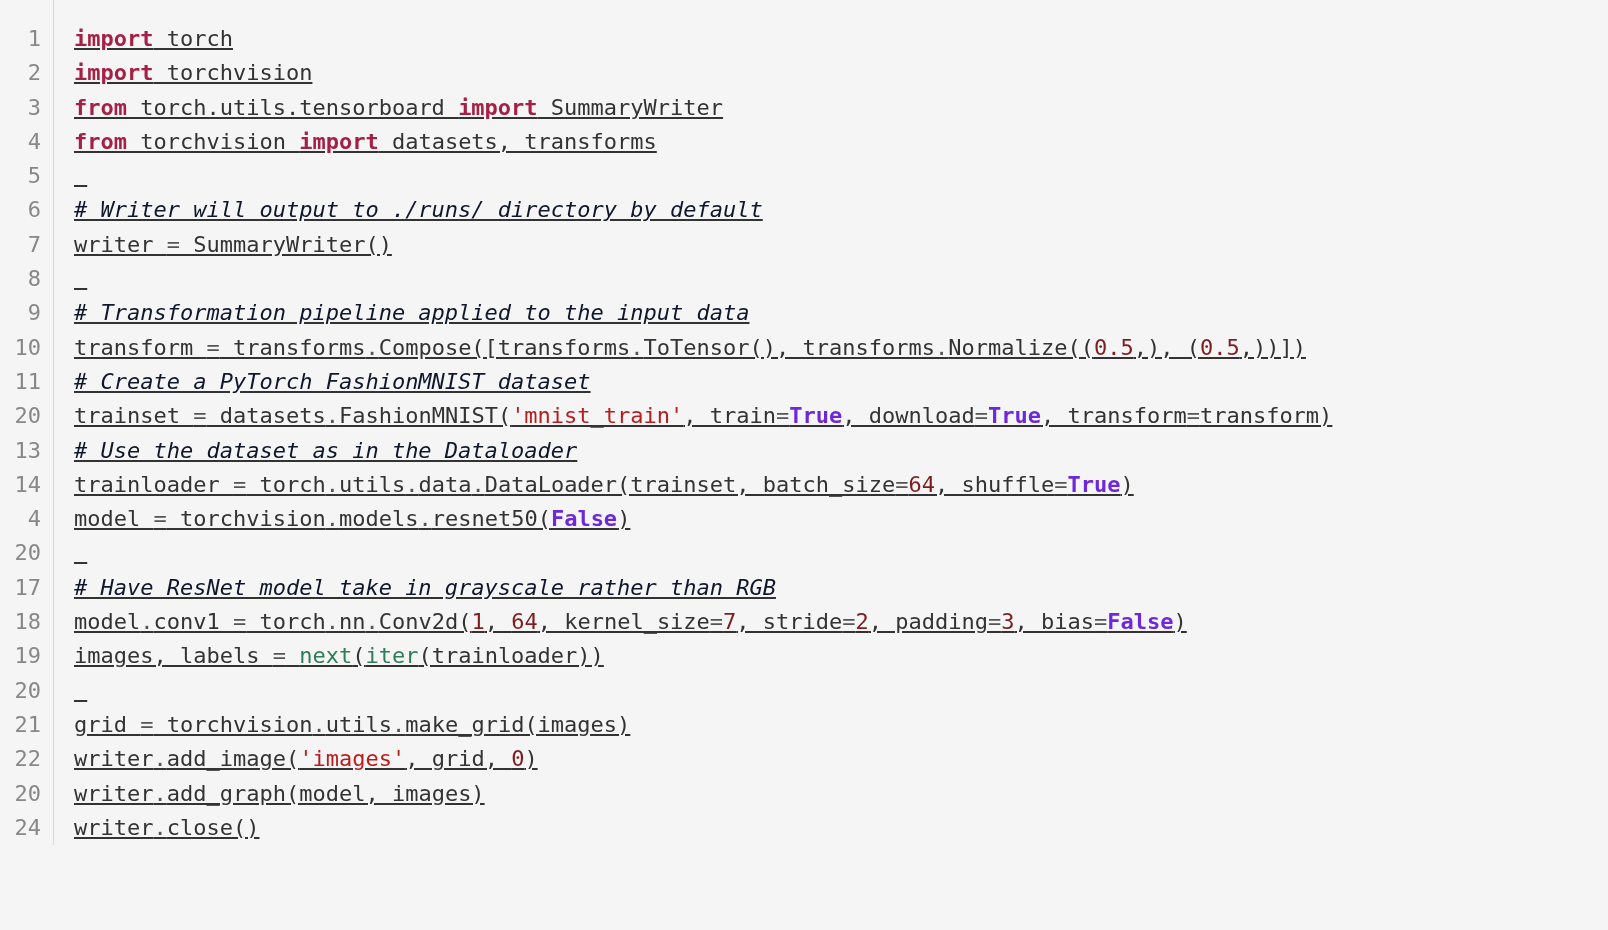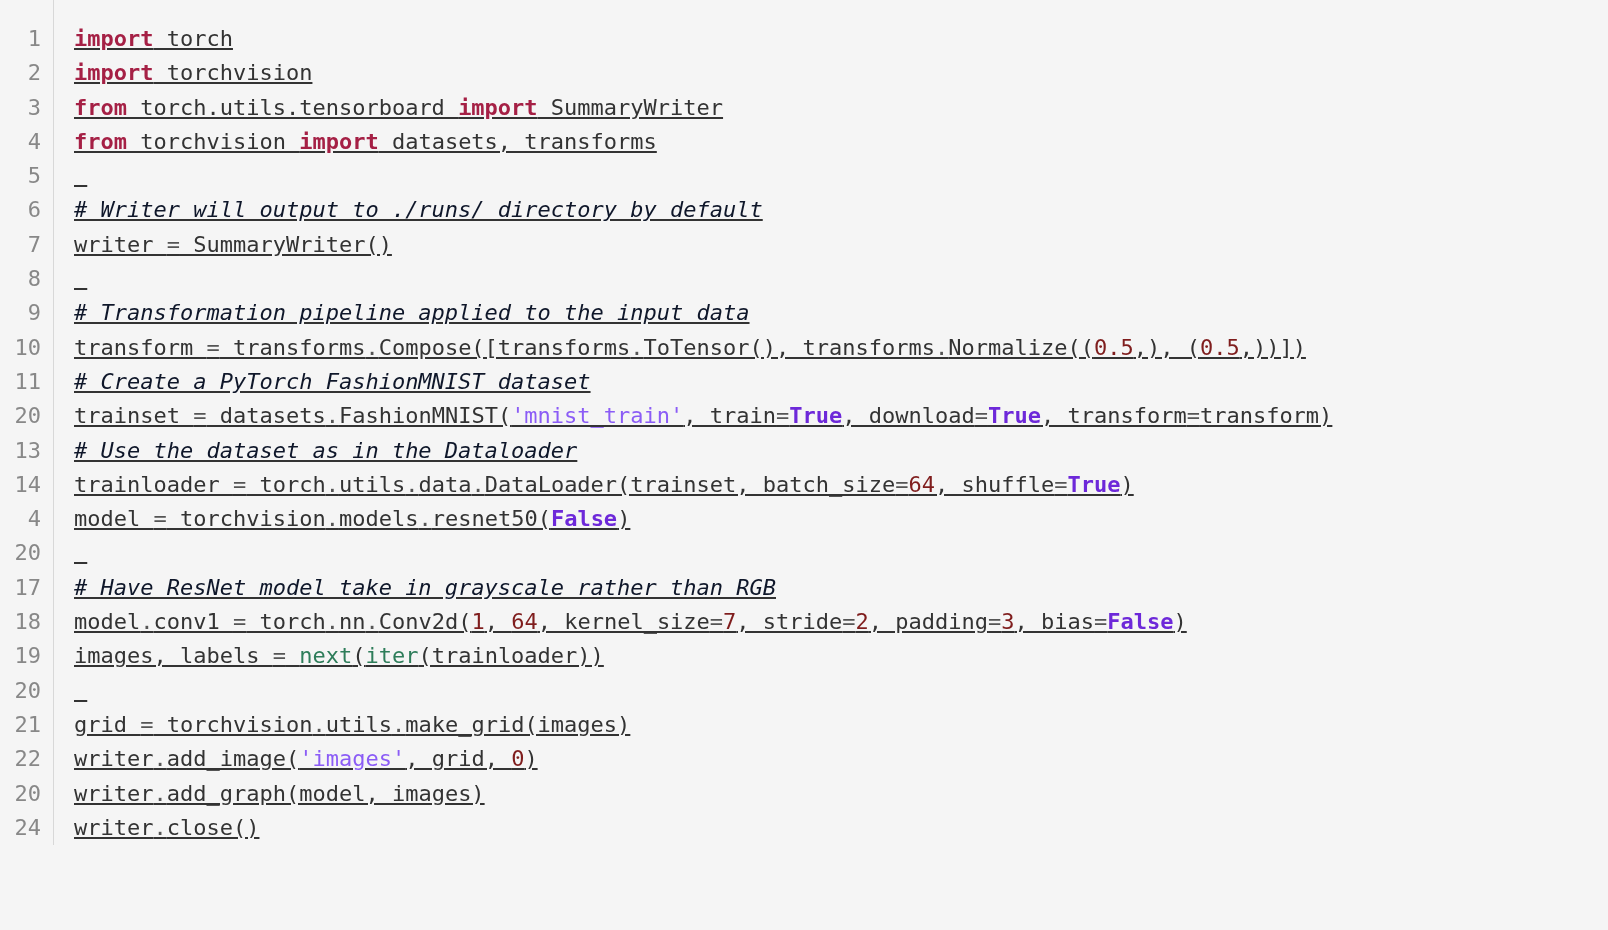"'mnist_train'" .st { color: #8b5cf6 -> #b91c1c }
